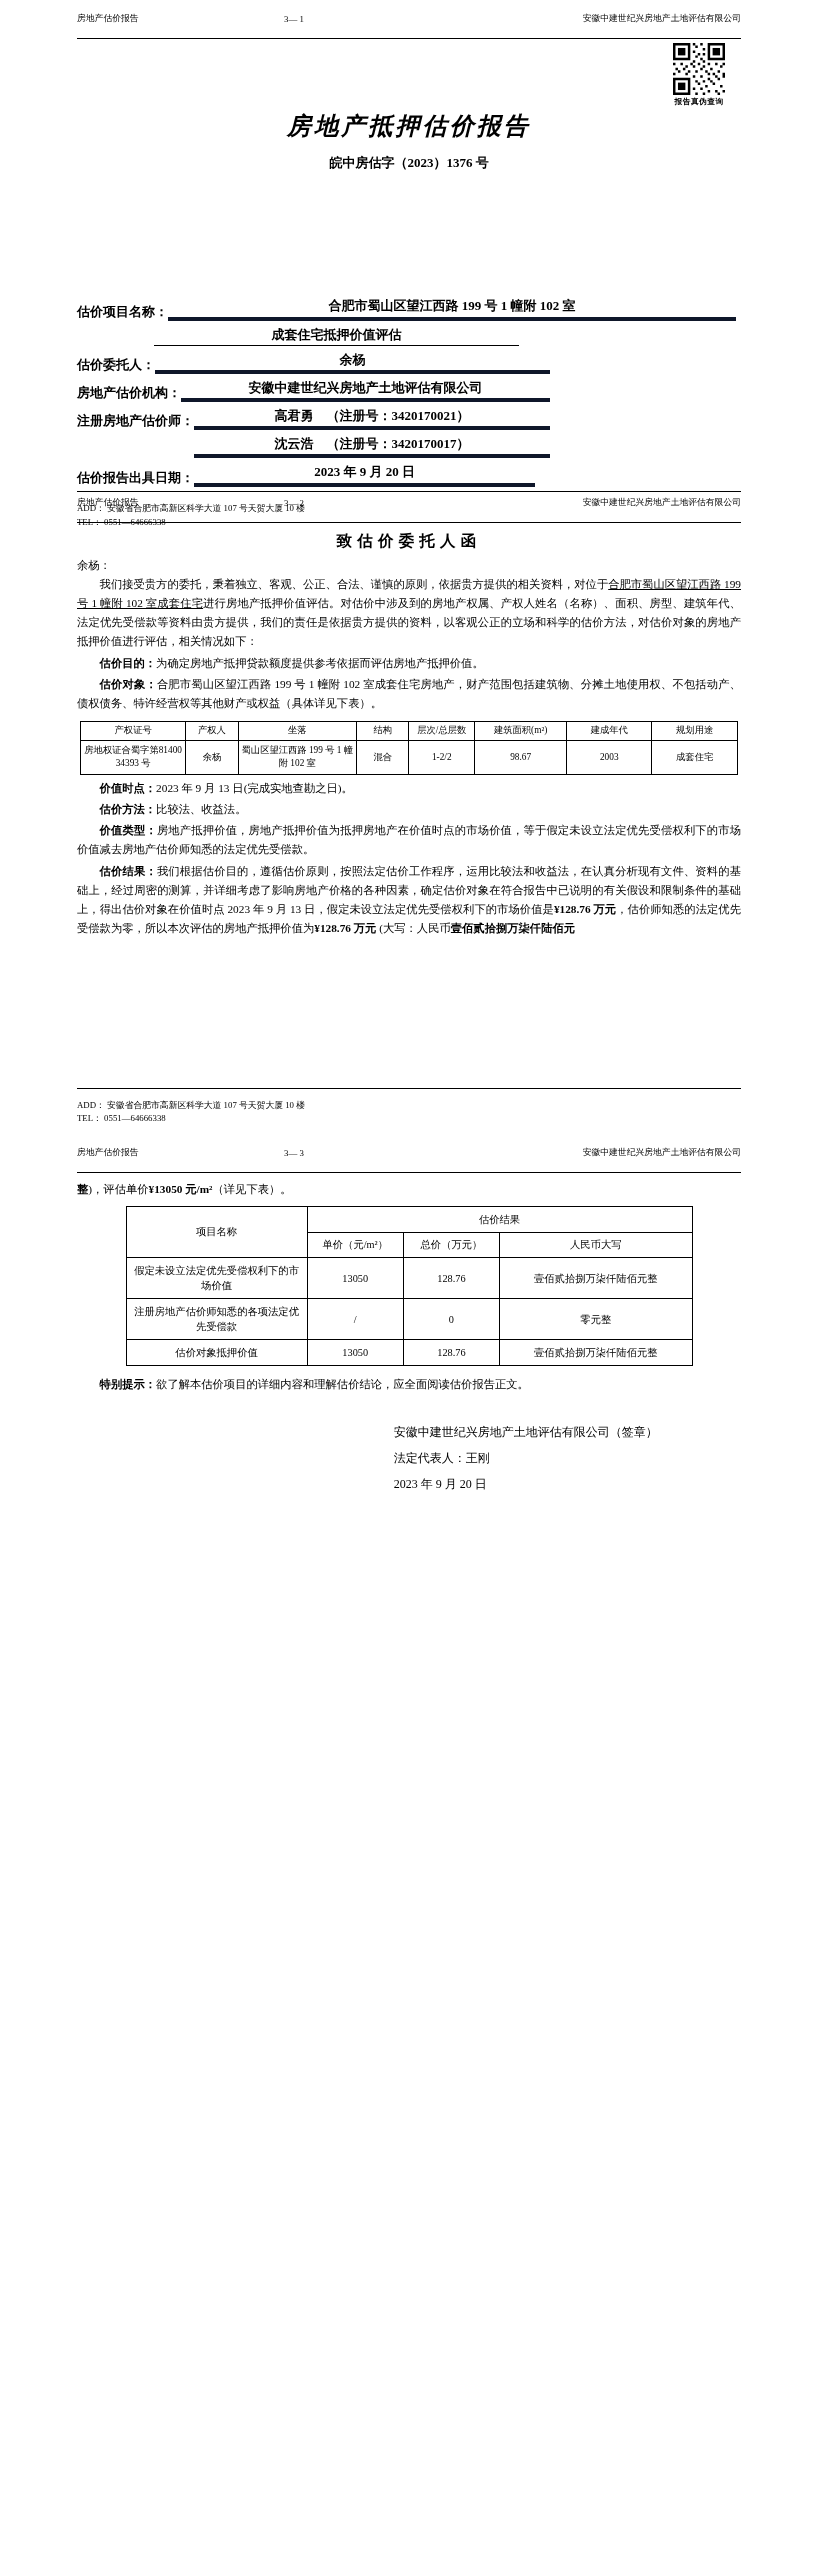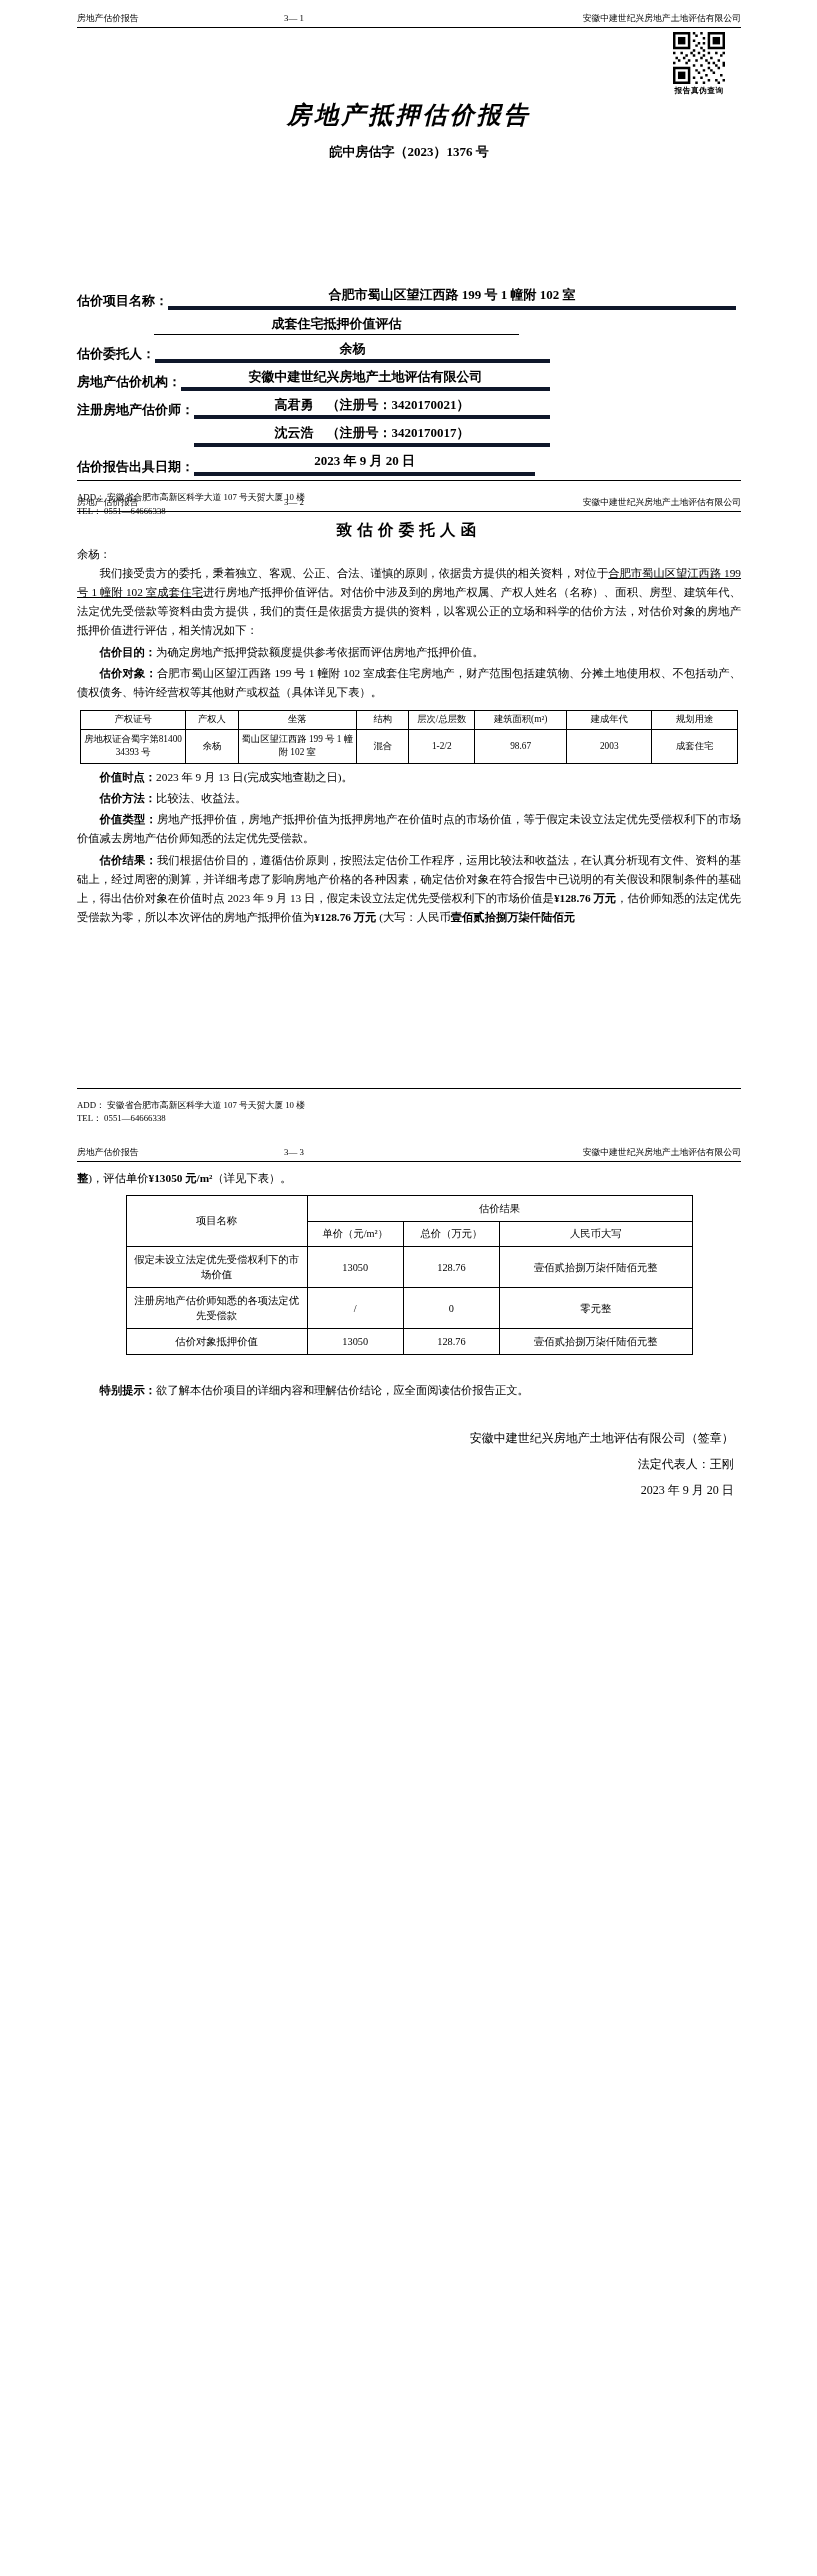"房地产估价报告" .page-header { align-items: flex-start -> center; padding-bottom: 2px -> 13px }
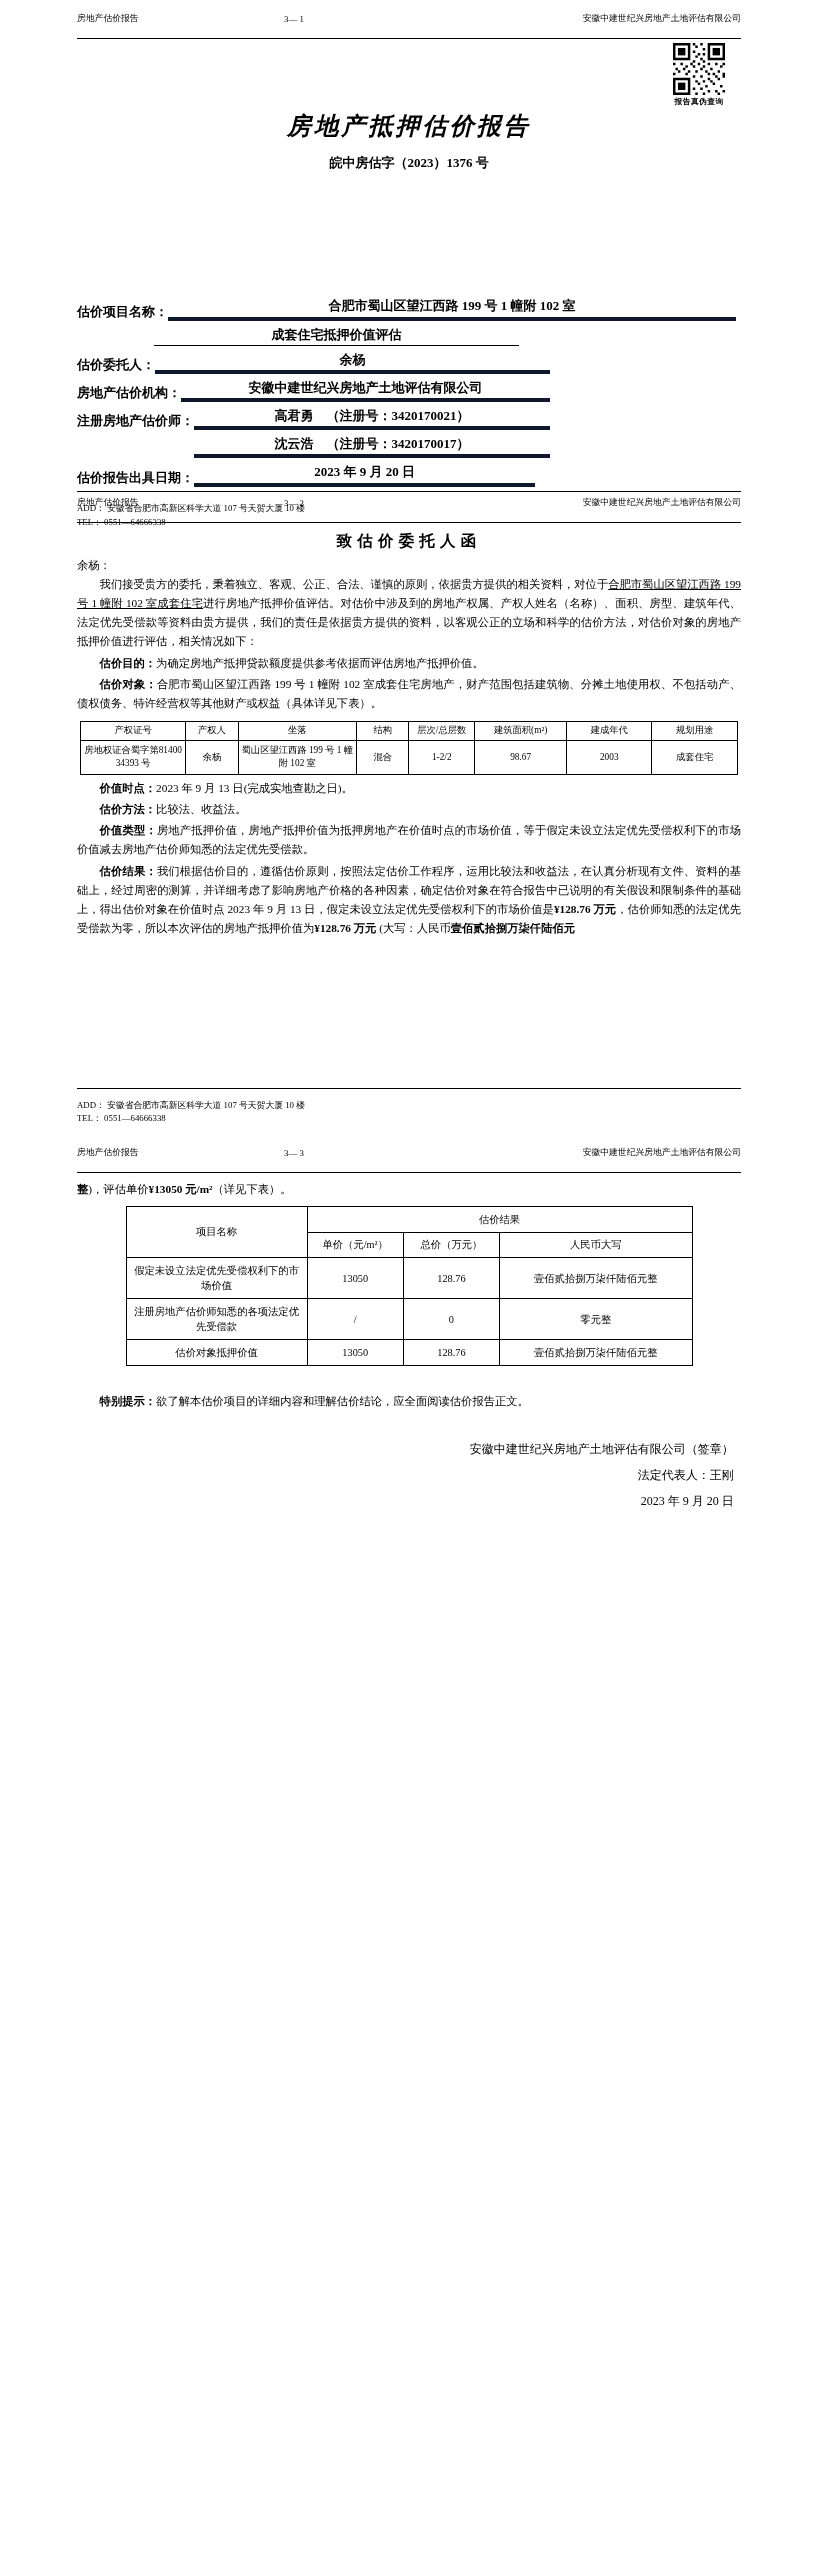"特别提示：欲了解本估价项目的详细内容和理解估价结论，应全面阅读估价报告正文。" .notice { margin-top: 21px -> 4px }
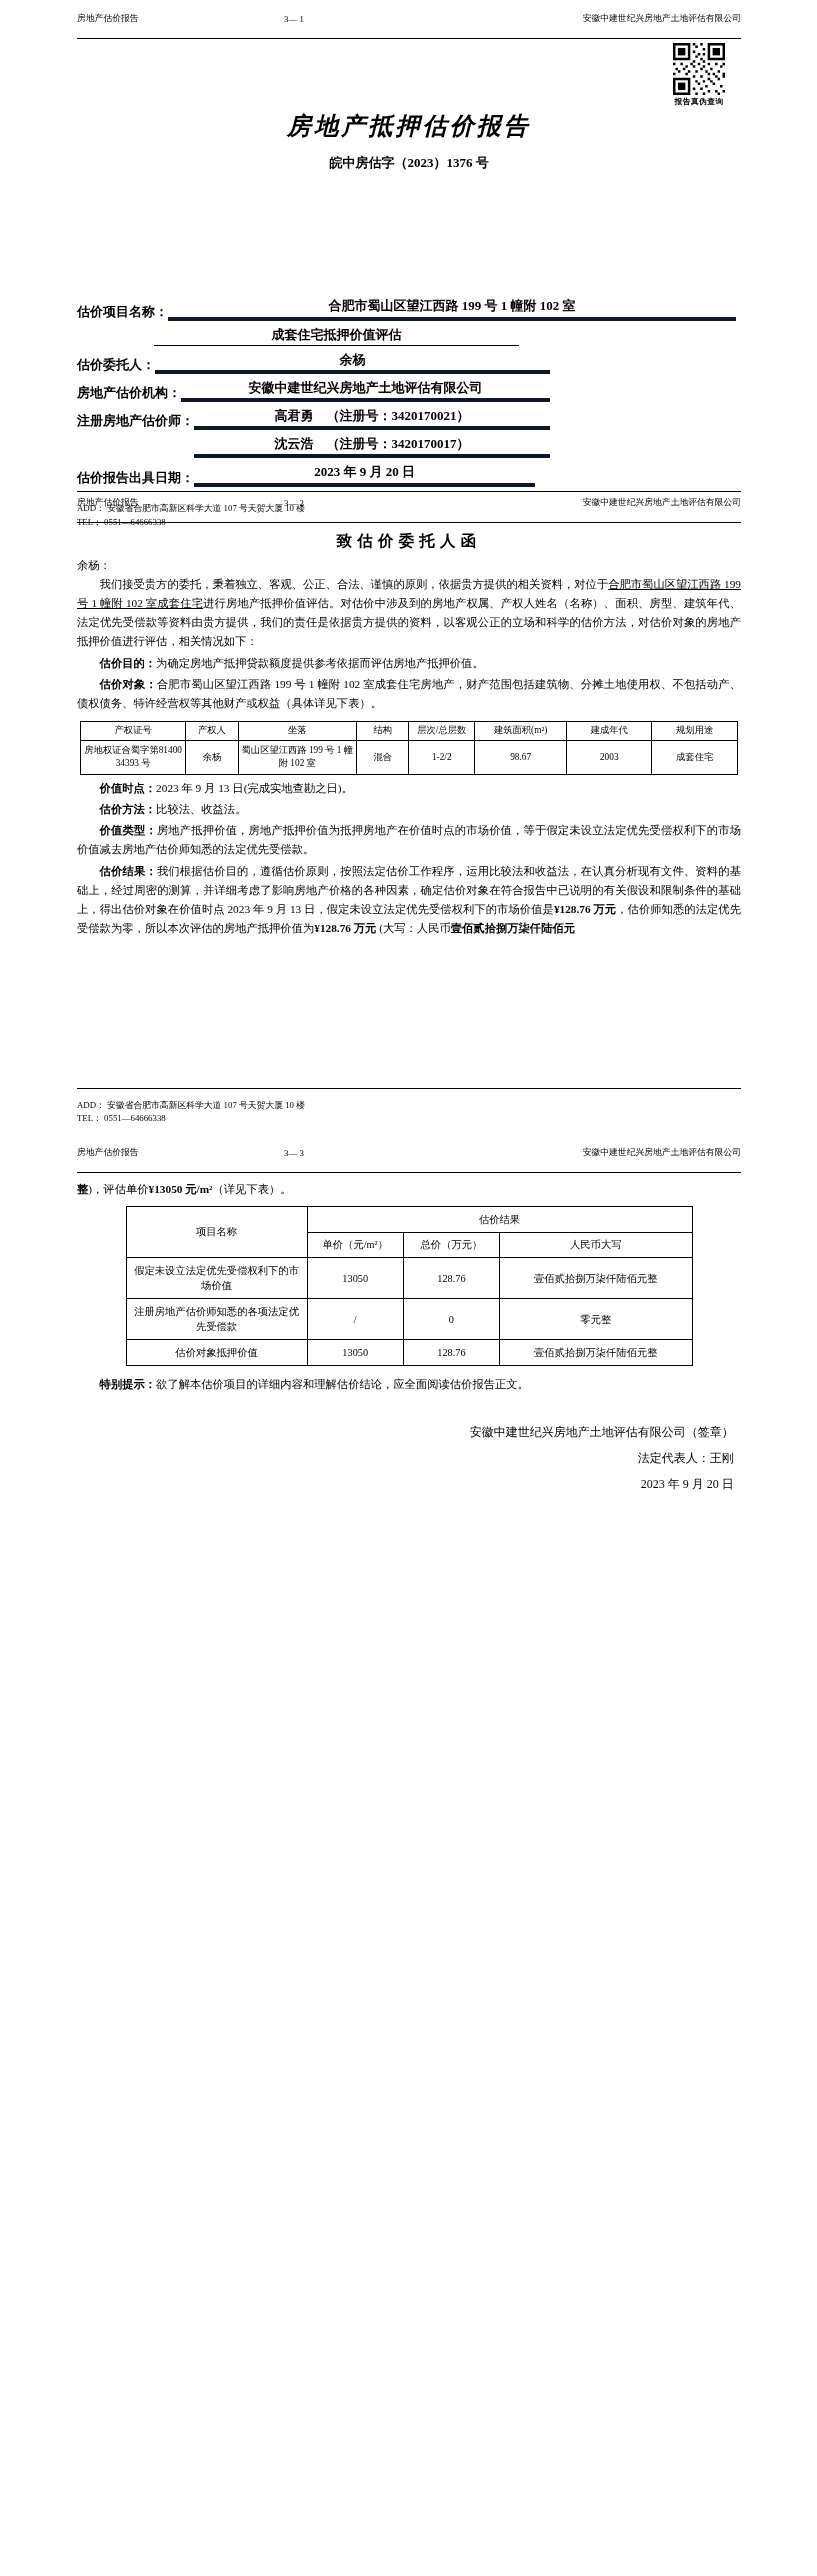"安徽中建世纪兴房地产土地评估有限公司（签章）" .sig { text-align: right -> left }
